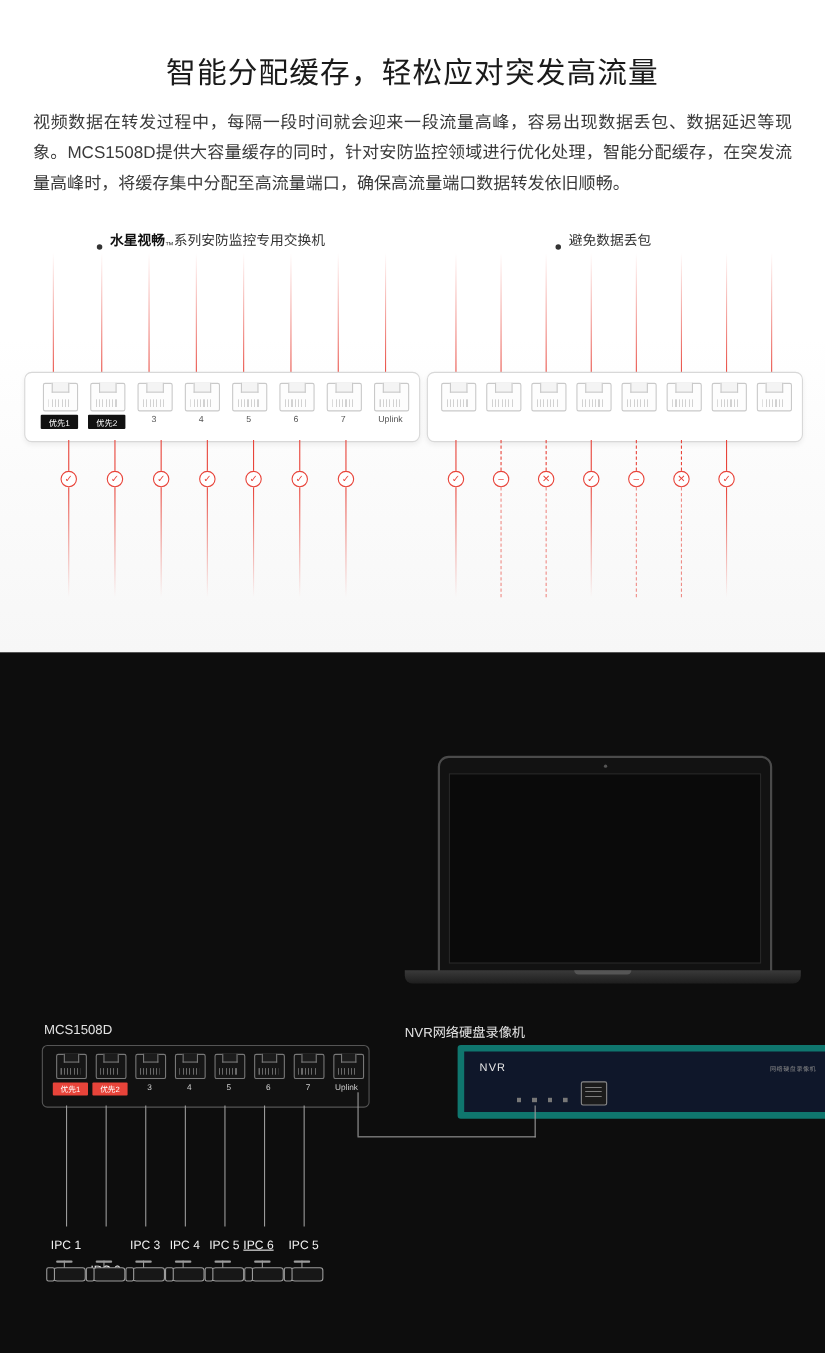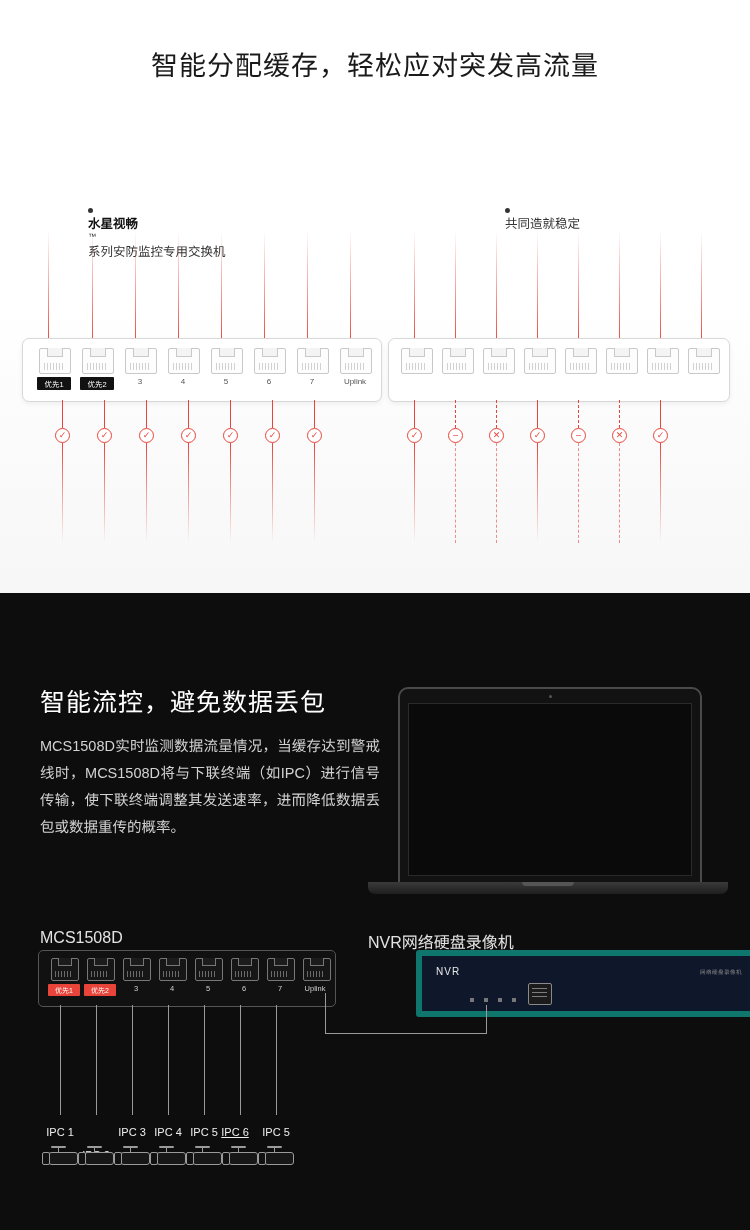"视频数据在转发过程中，每隔一段时间就会迎来一段流量高峰，容易出现数据丢包、数据延" div.s1-body { html: none -> <div>视频数据在转发过程中，每隔一段时间就会迎来一段流量高峰，容易出现数据丢包、数据延迟等现象。MCS1508D提供大容量缓存的同时，针对安防监控领域进行优化处理，智能分配缓存，在突发流量高峰时，将缓存集中分配至高流量端口，确保高流量端口数据转发依旧顺畅。</div> }
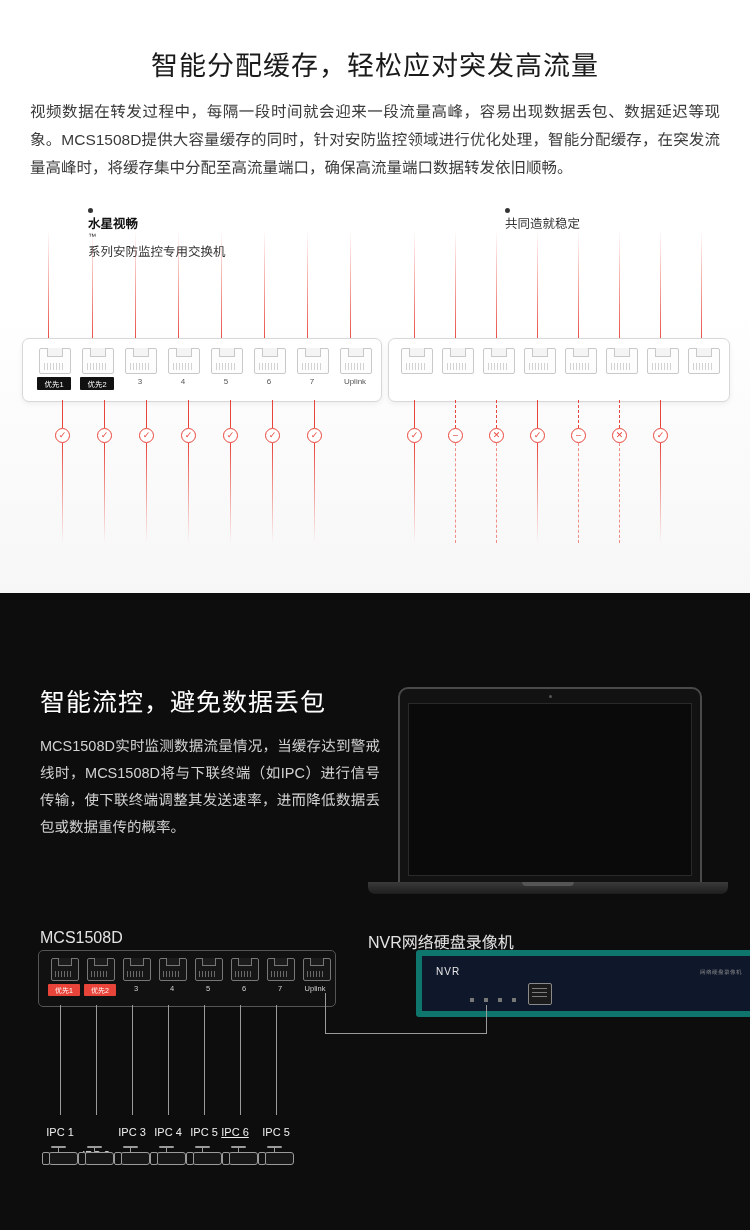"水星视畅" .legend { align-items: flex-start -> flex-end; flex-direction: column -> none }
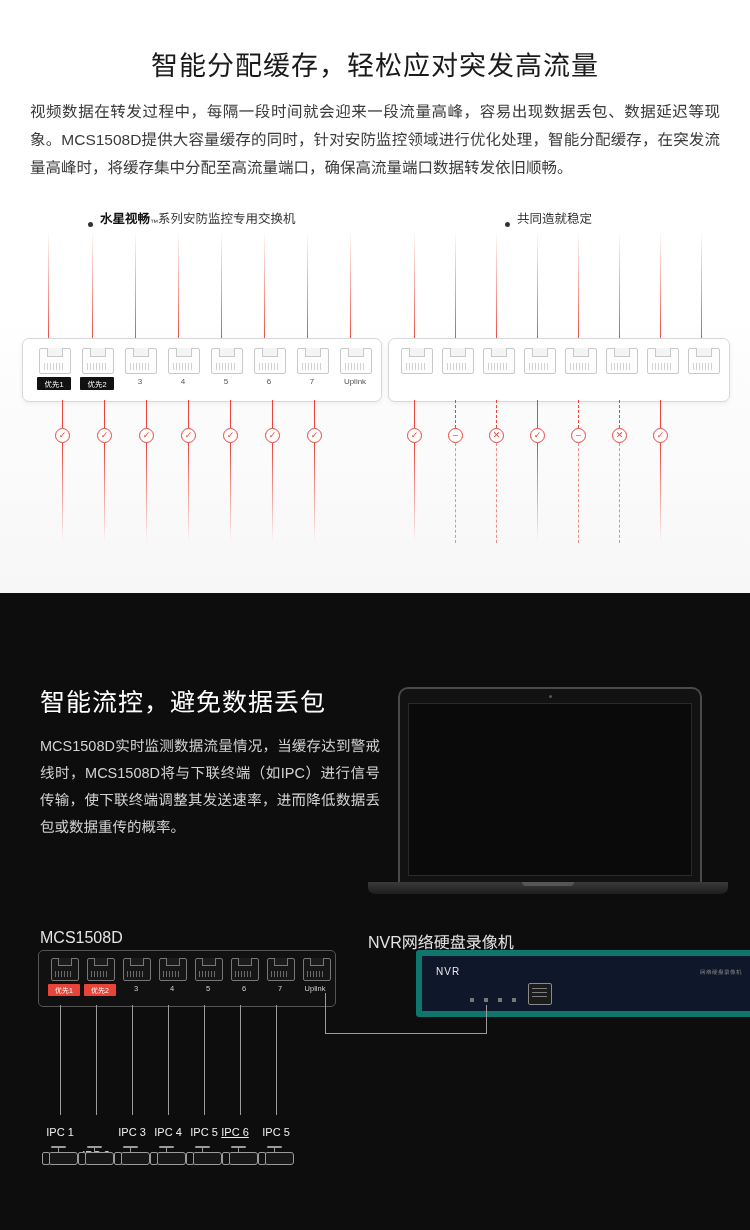"共同造就稳定" span { text: 共同造就稳定 -> 避免数据丢包 }
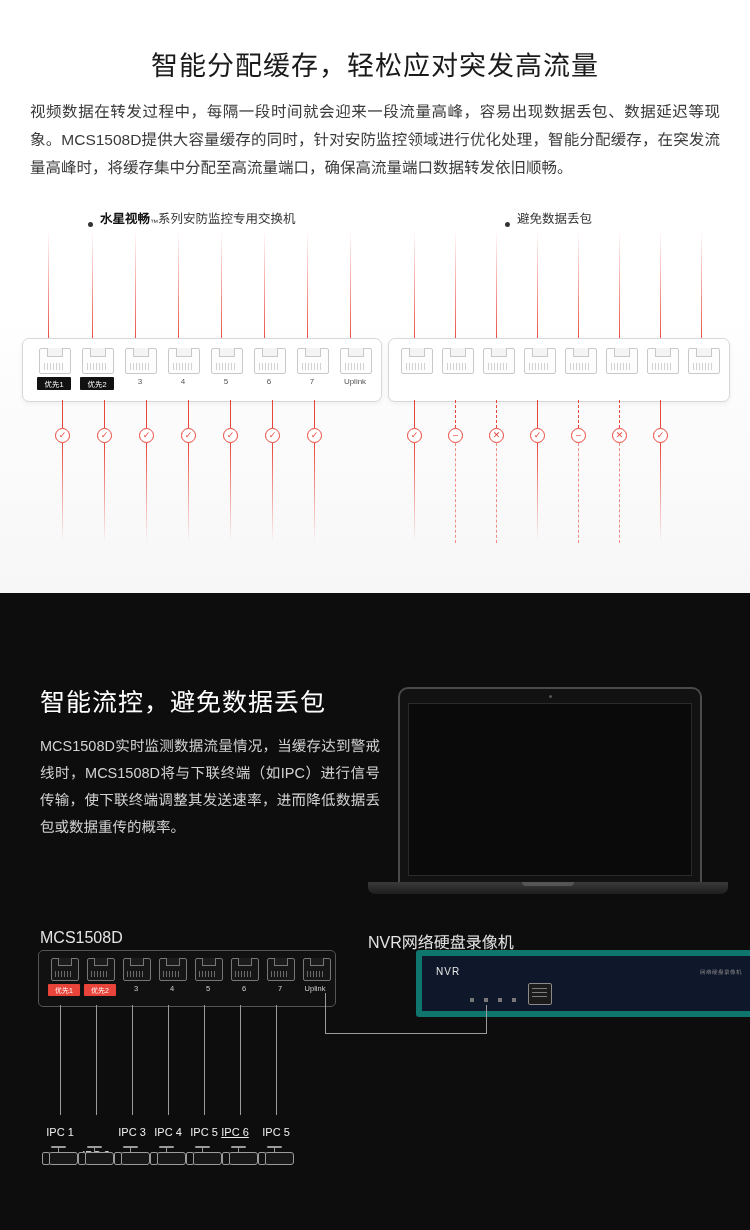"智能流控，避免数据丢包" div.s2-title { html: <div>智能流控，避免数据丢包</div> -> none }
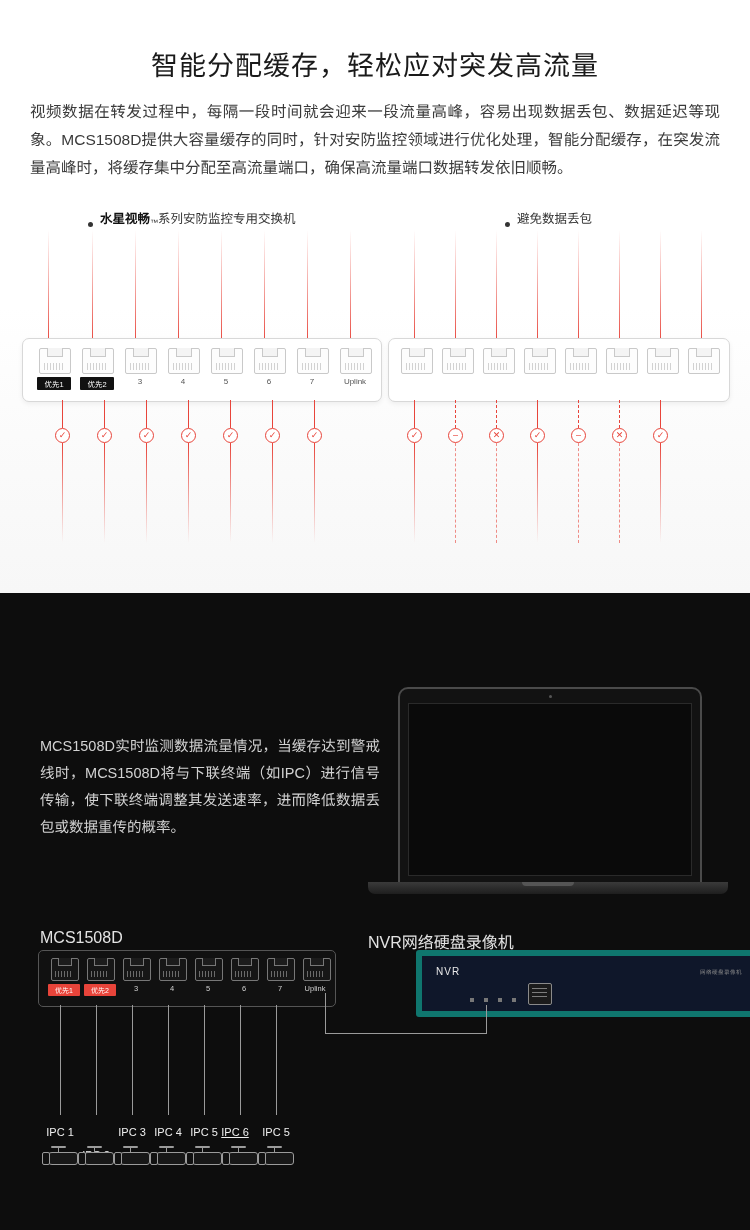"MCS1508D实时监测数据流量情况，当缓存达到警戒线时，MCS1508D将与下" div.s2-body { html: <div>MCS1508D实时监测数据流量情况，当缓存达到警戒线时，MCS1508D将与下联终端（如IPC）进行信号传输，使下联终端调整其发送速率，进而降低数据丢包或数据重传的概率。</div> -> none }
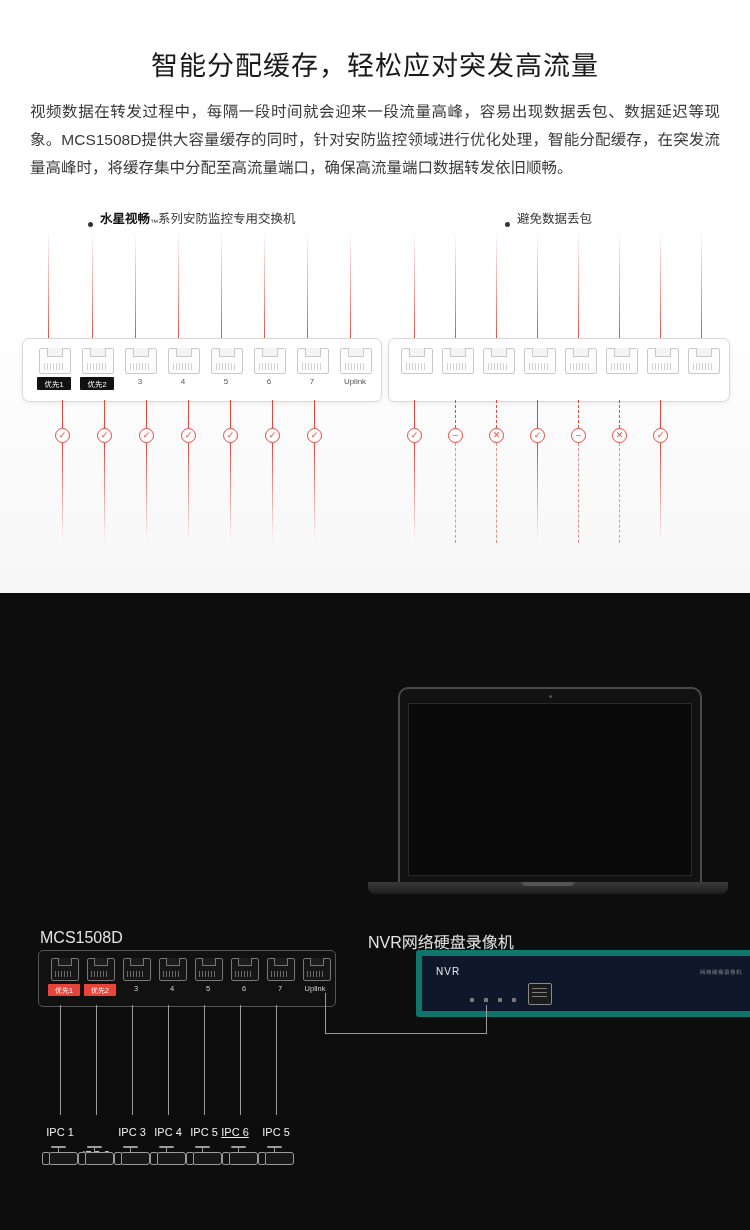"MCS1508D" .label-small { font-size: 16px -> 12px }
